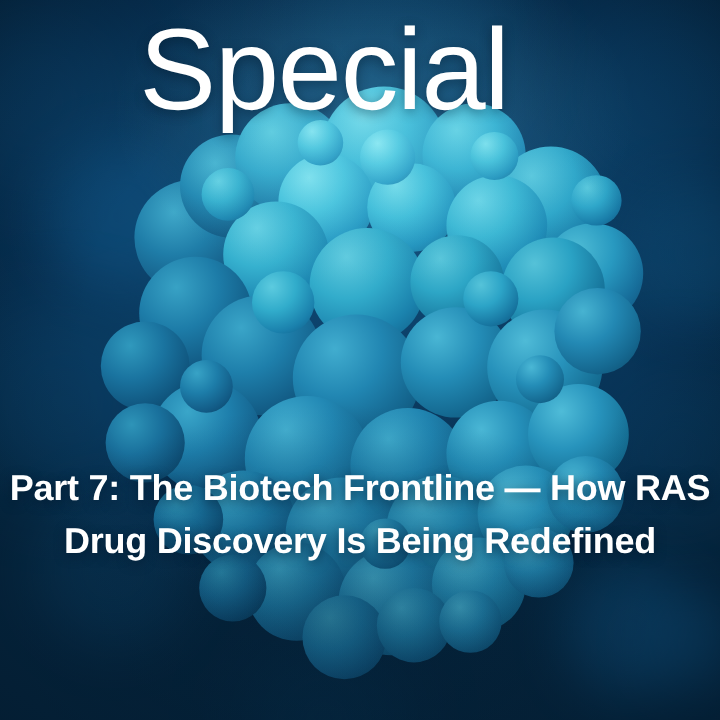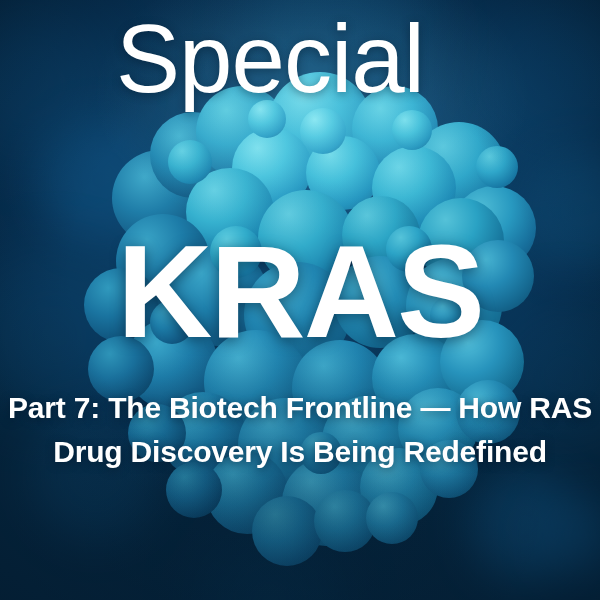"KRAS" div.headline { html: <div>KRAS</div> -> none }
